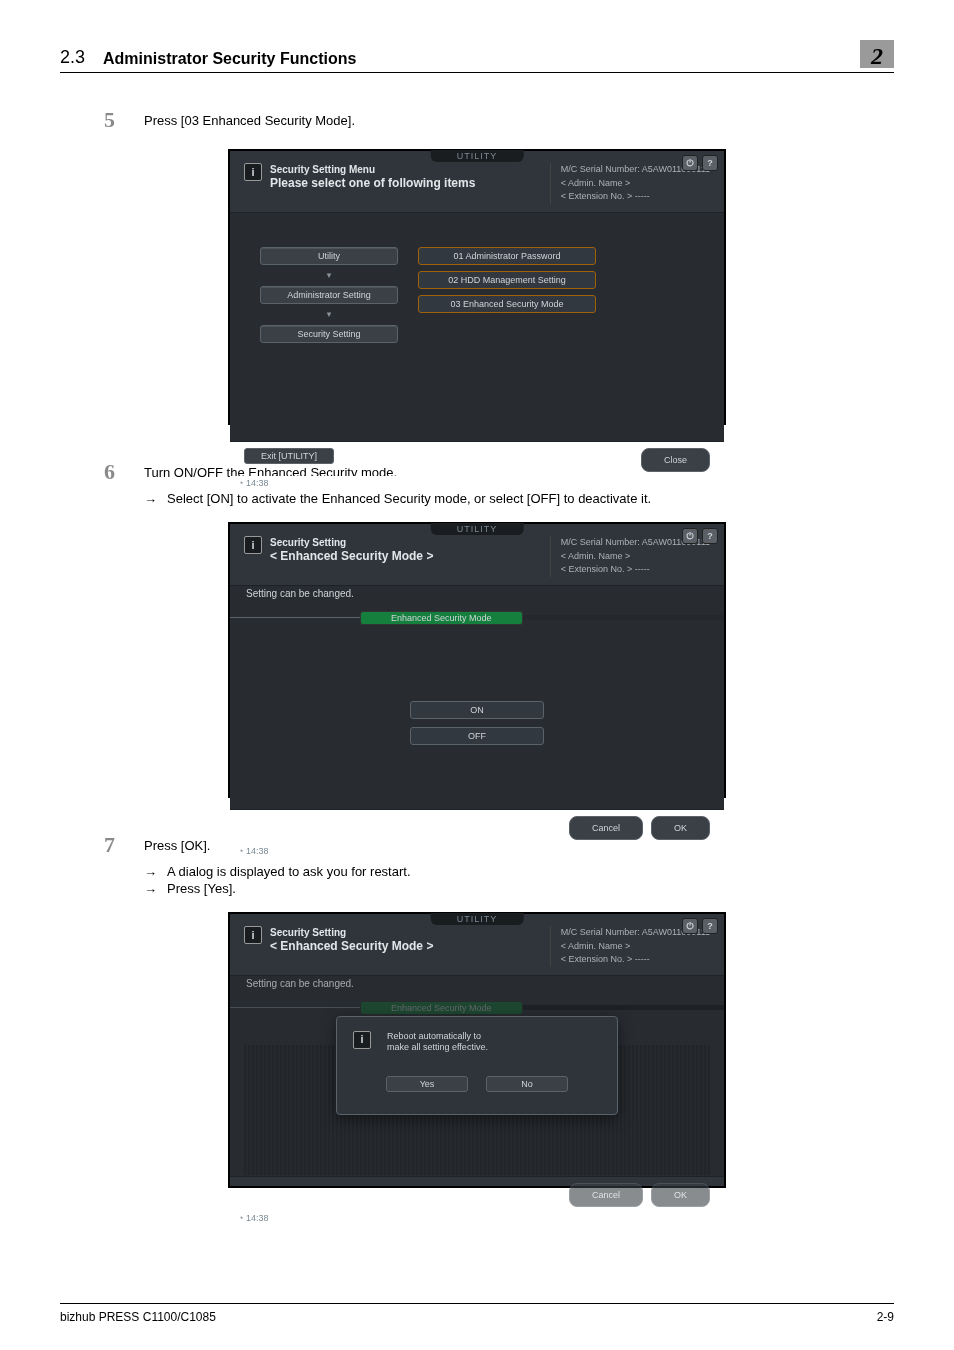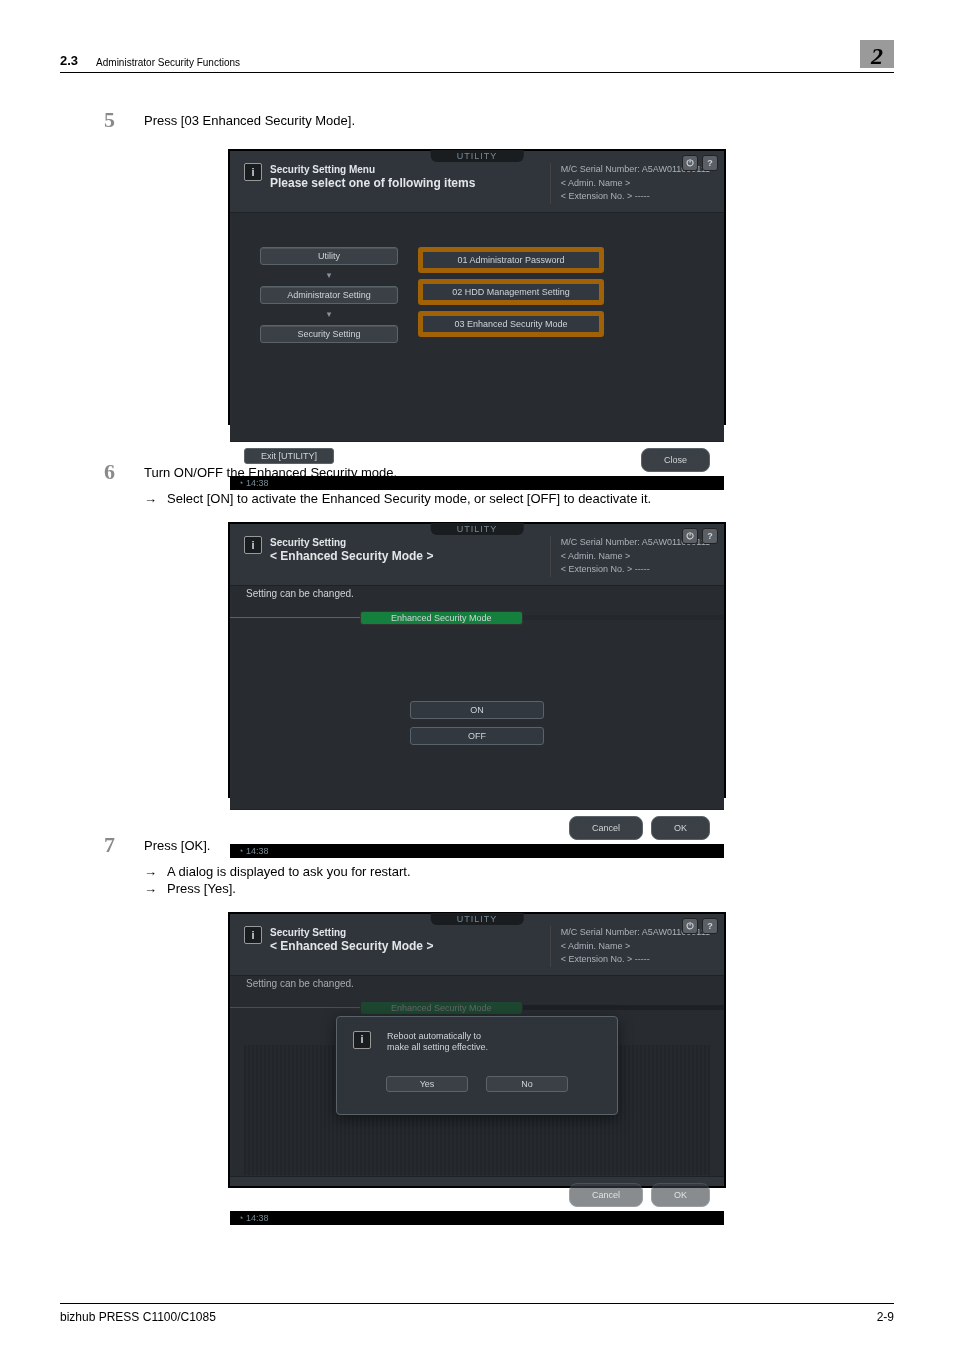"2.3" .sec-num { font-size: 13px -> 18px; font-weight: bold -> normal }
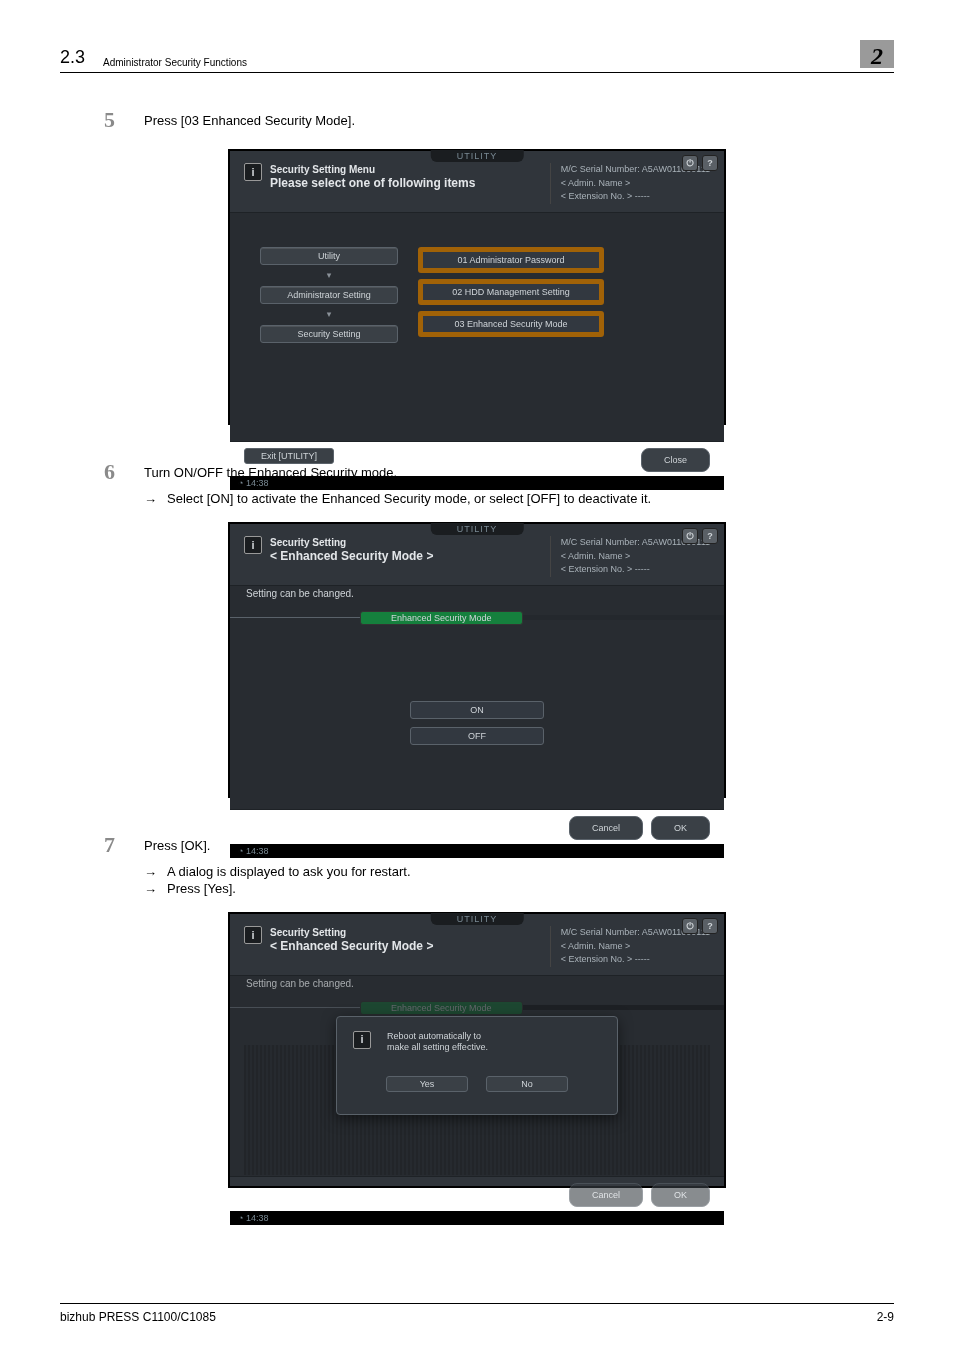"Administrator Security Functions" .sec-title { font-size: 10px -> 16px; font-weight: normal -> bold }
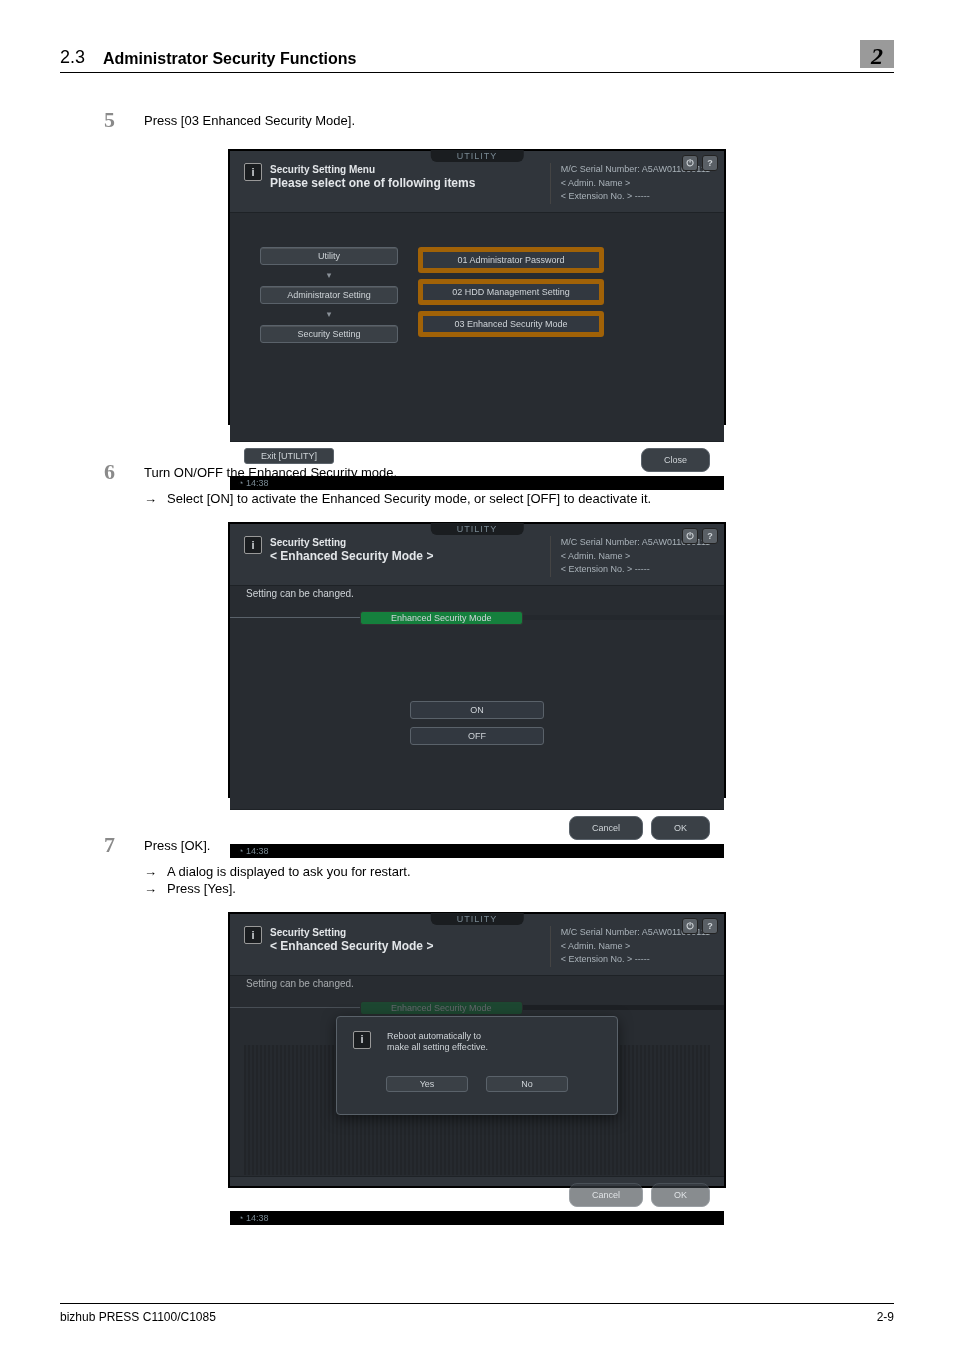"01 Administrator Password" .opt-btn { border: 5px solid #a16207 -> 1px solid #a16207 }
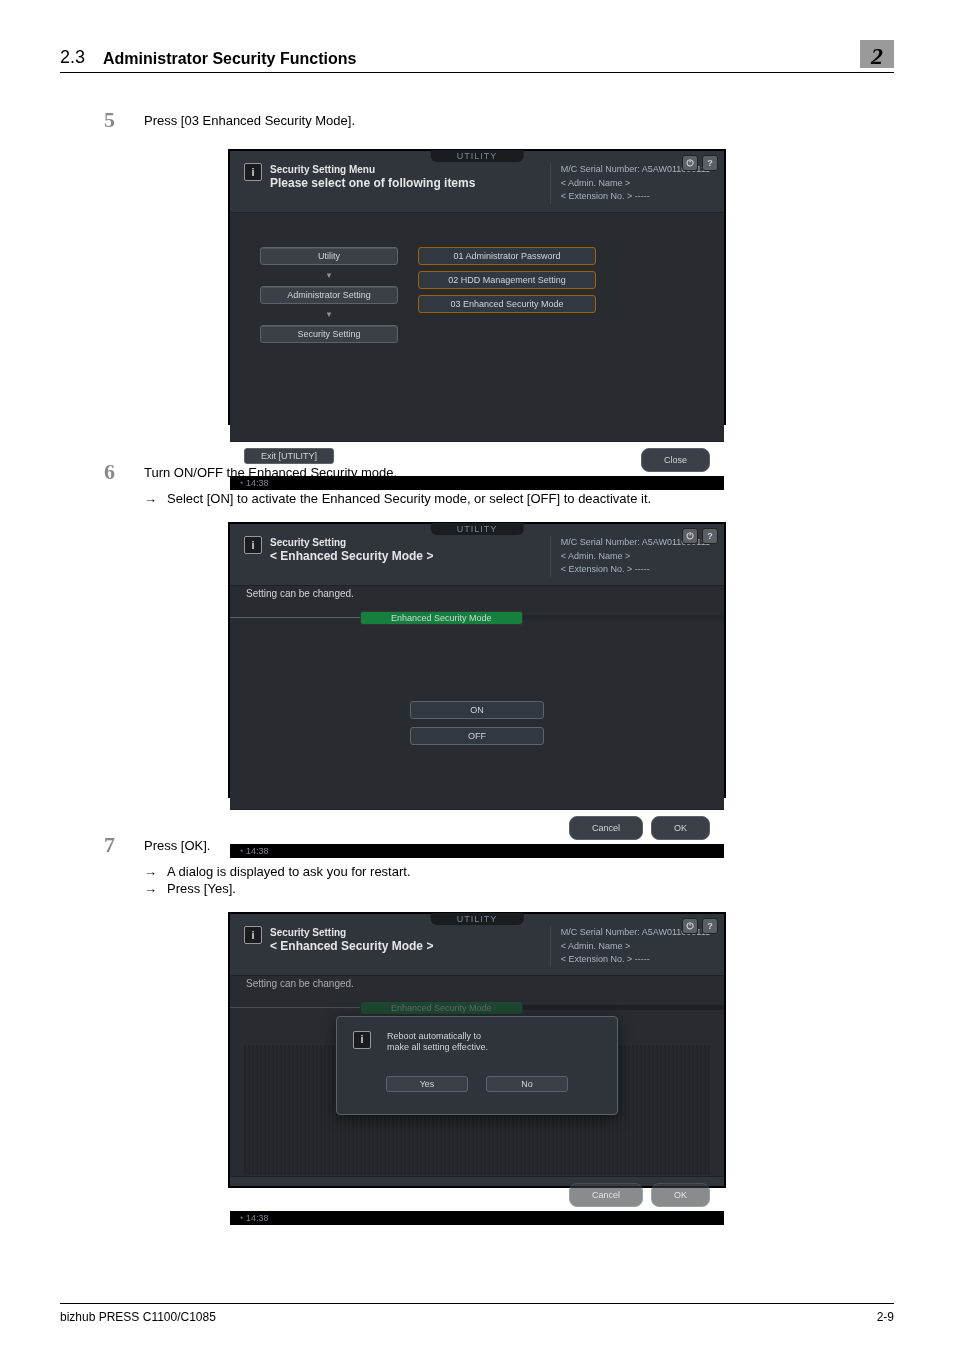"◔ 14:38" .shot-time { background: #000000 -> #ffffff }
